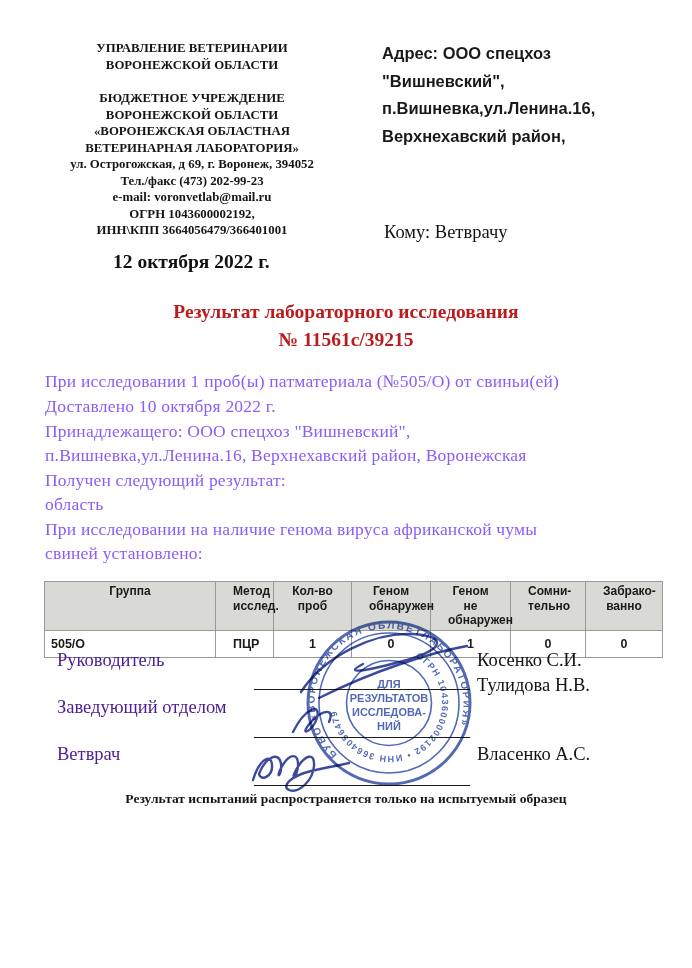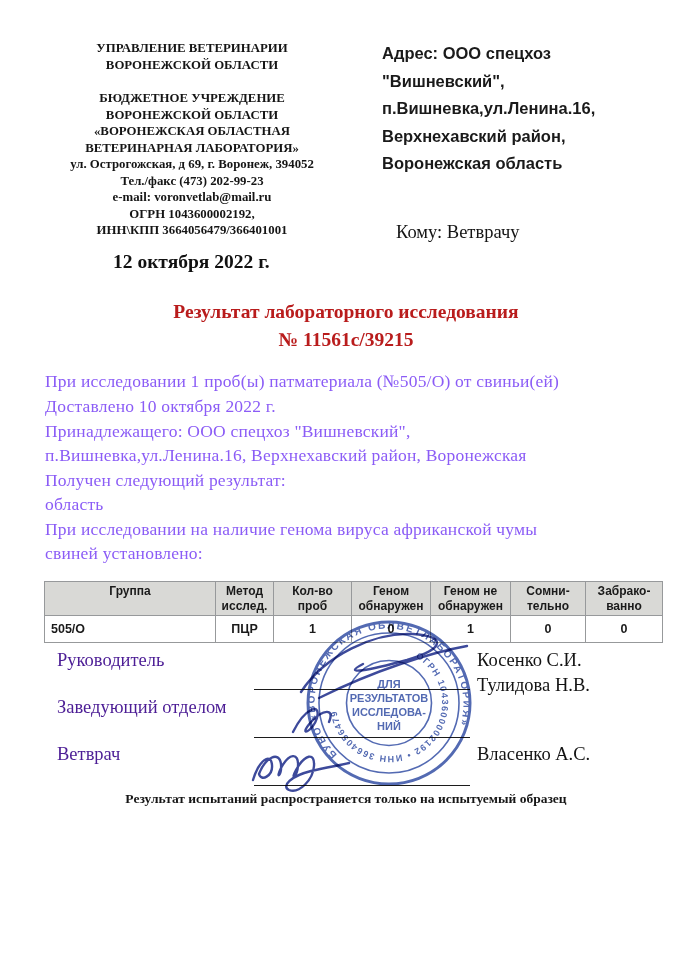"Воронежская область" div { html: <div>Воронежская область</div> -> none }
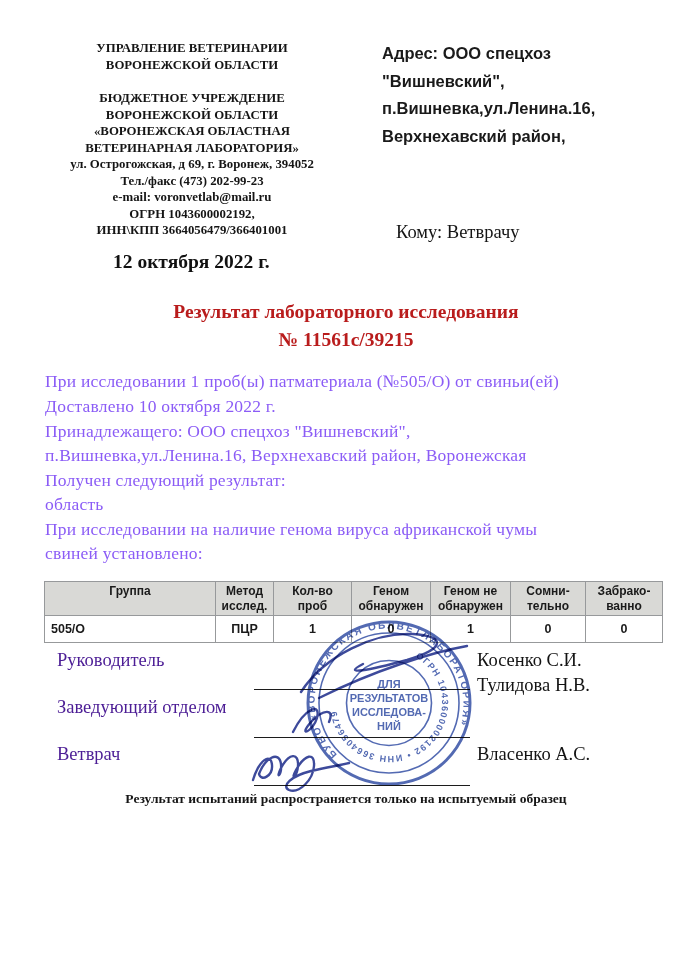"Кому: Ветврачу" .kom { left: 396px -> 384px }
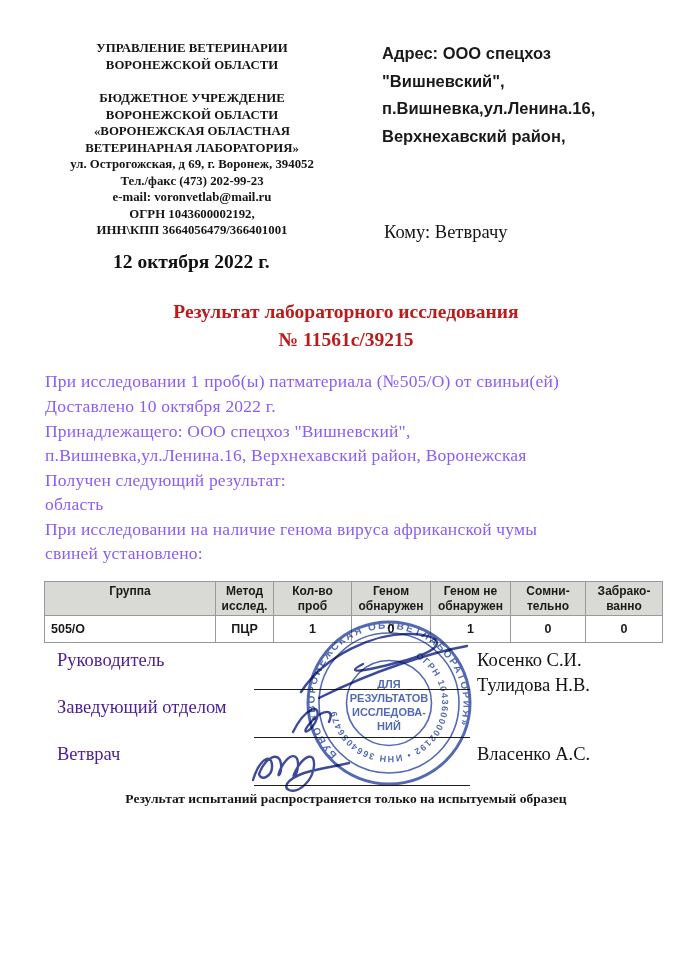"Группа" .result-table th,.result-table td { padding: 2px 2px -> 2px 17px }
